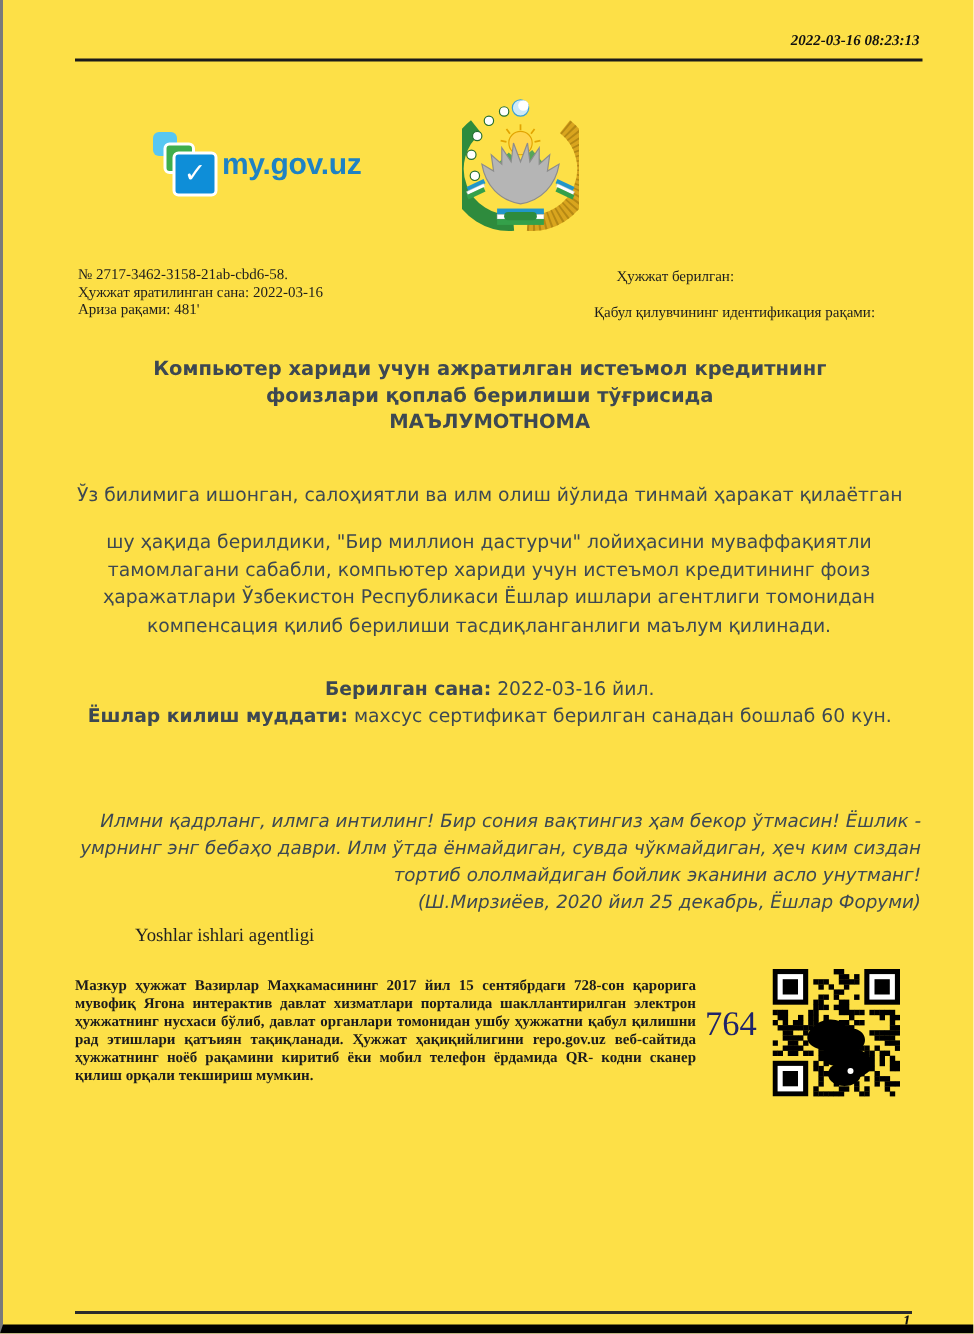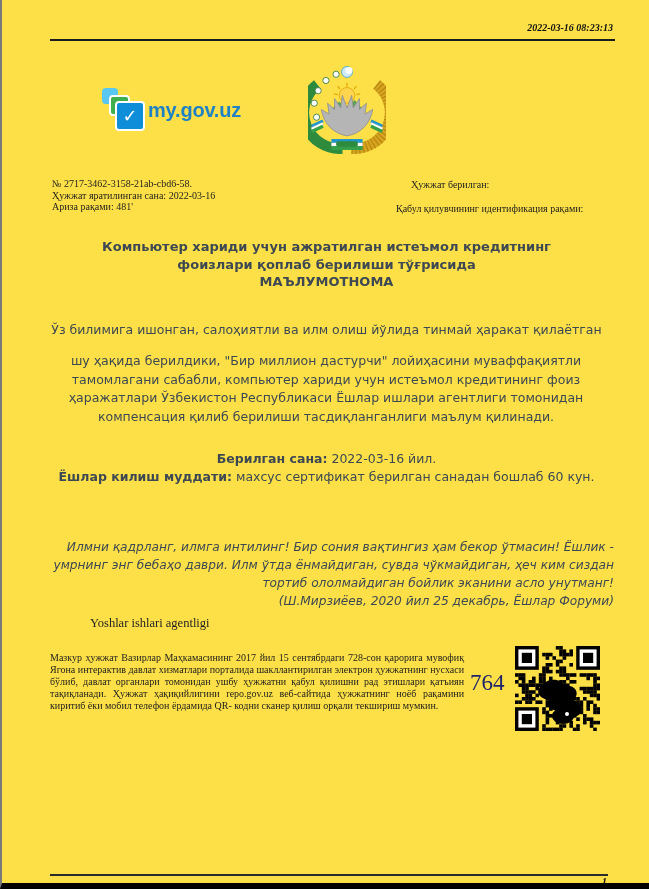"Мазкур ҳужжат Вазирлар Маҳкамасининг" .legal { font-weight: 400 -> 700 }
